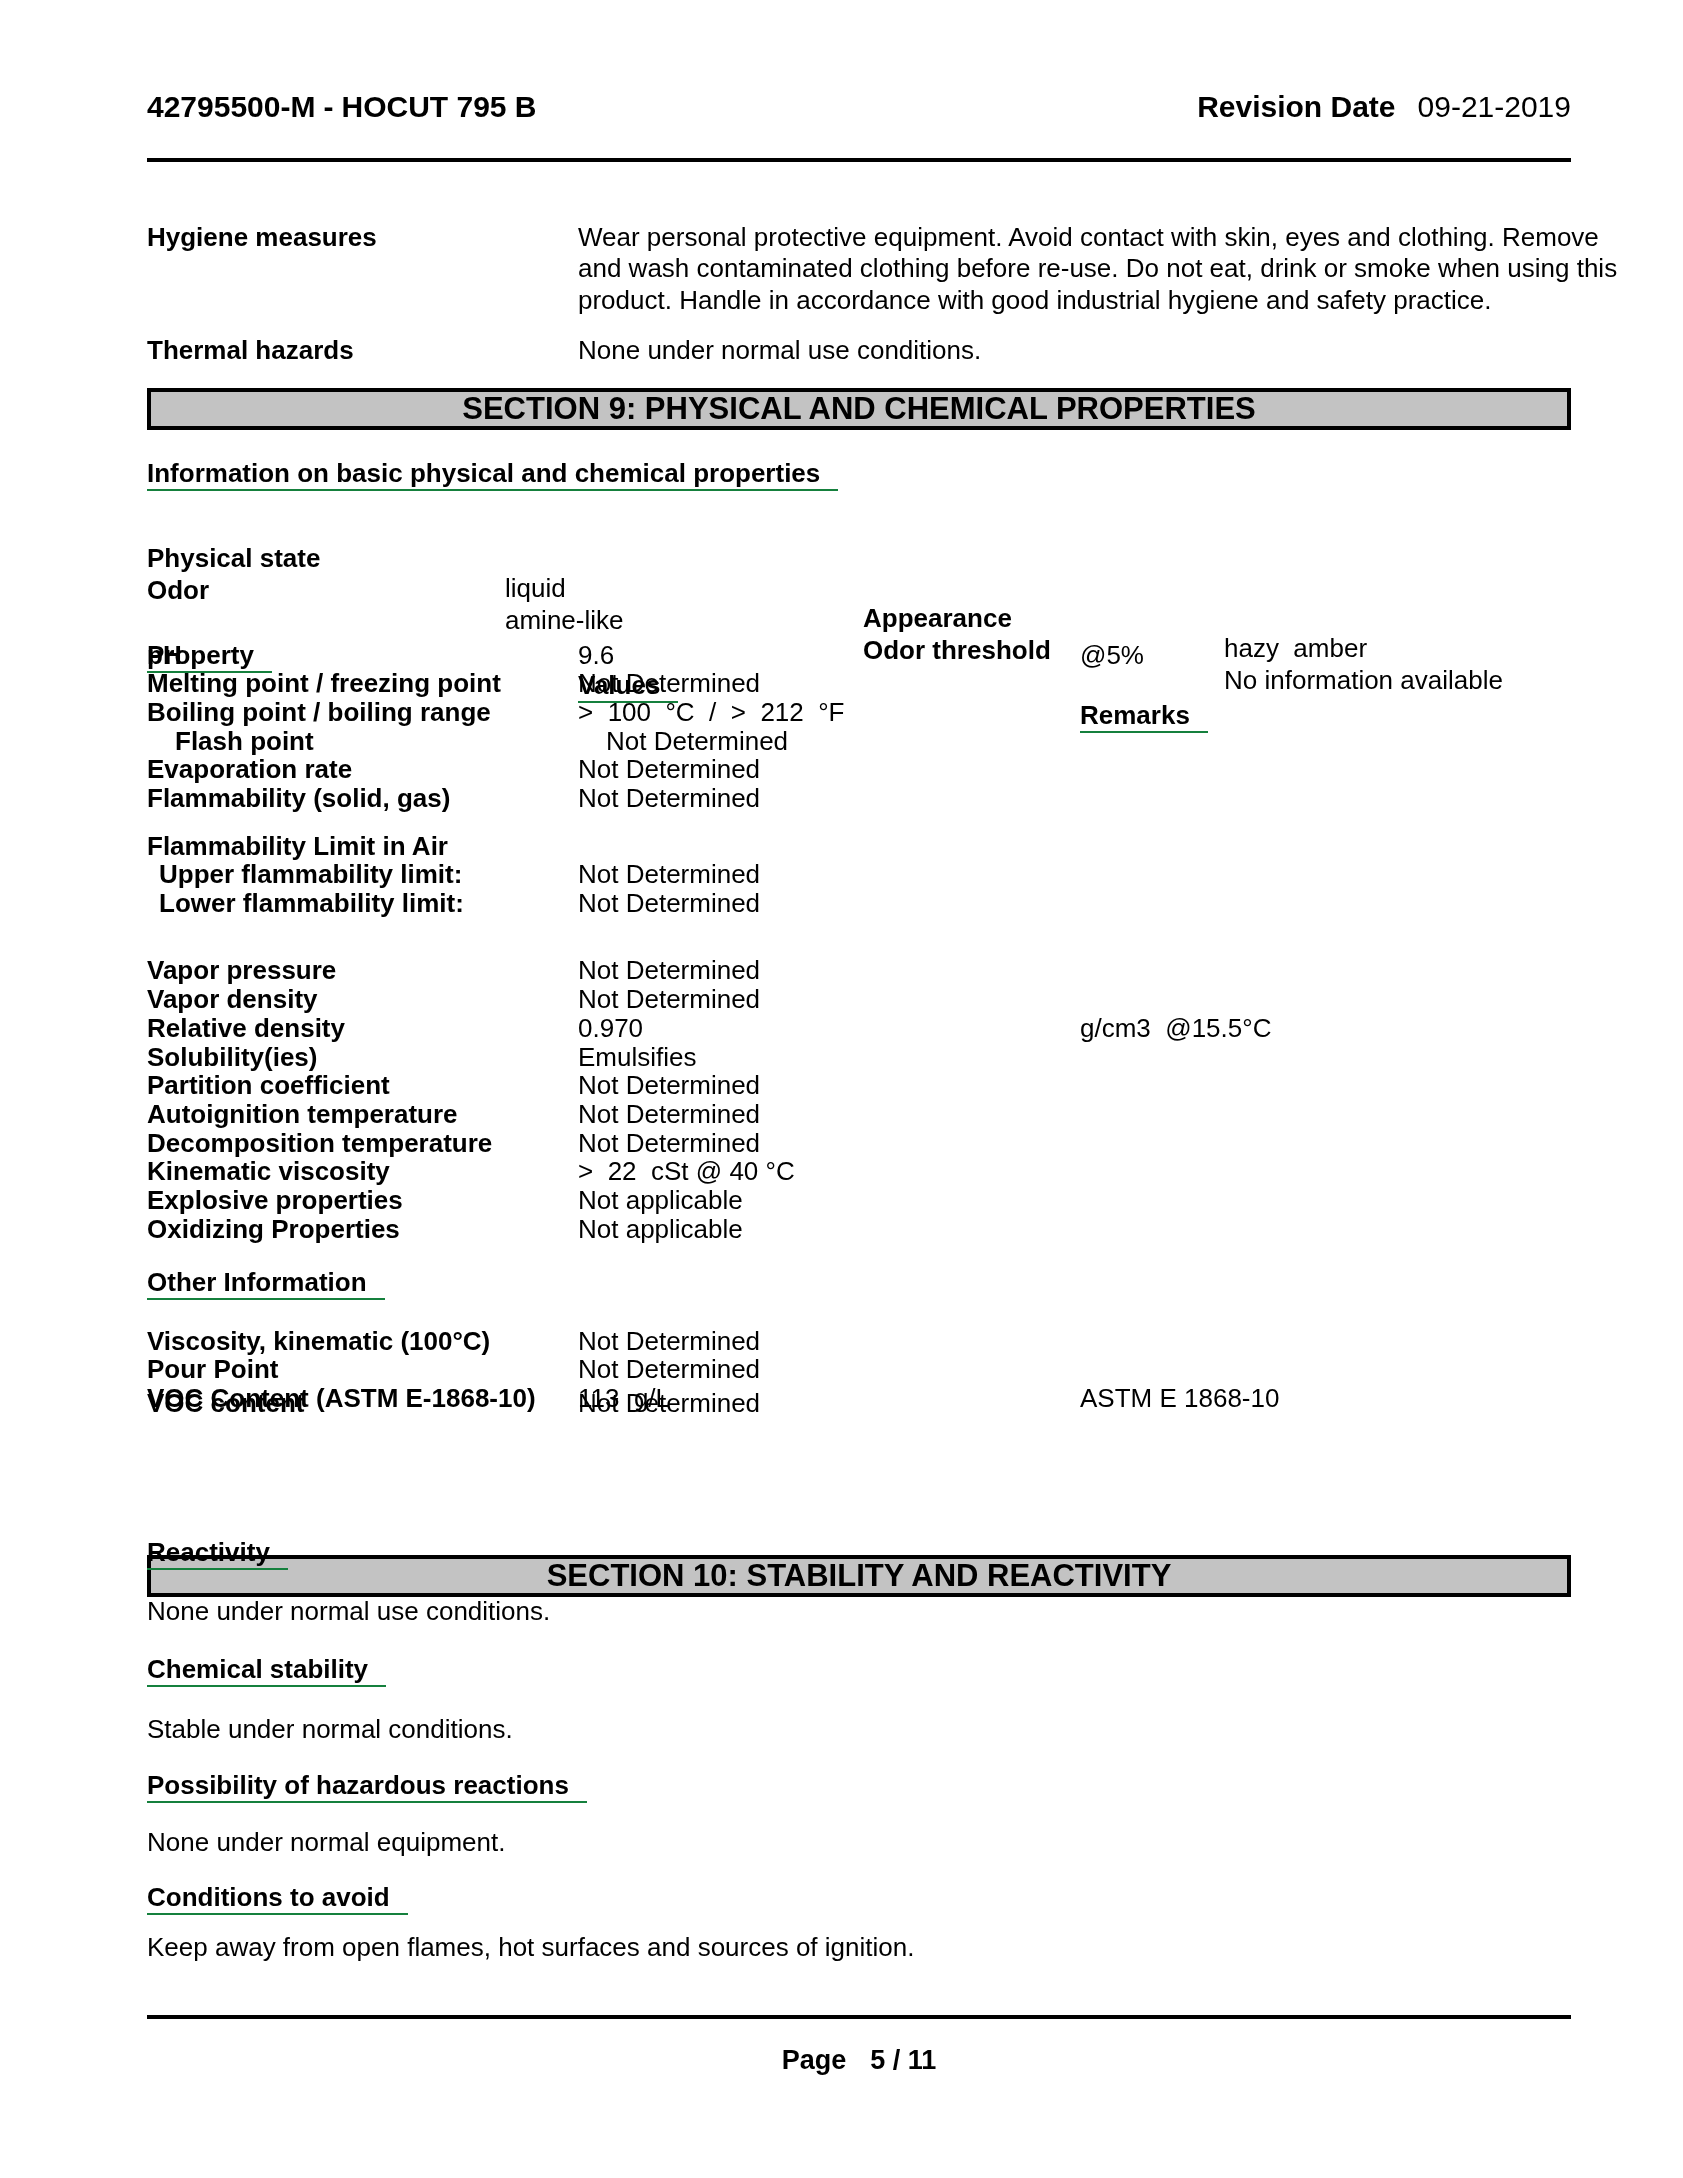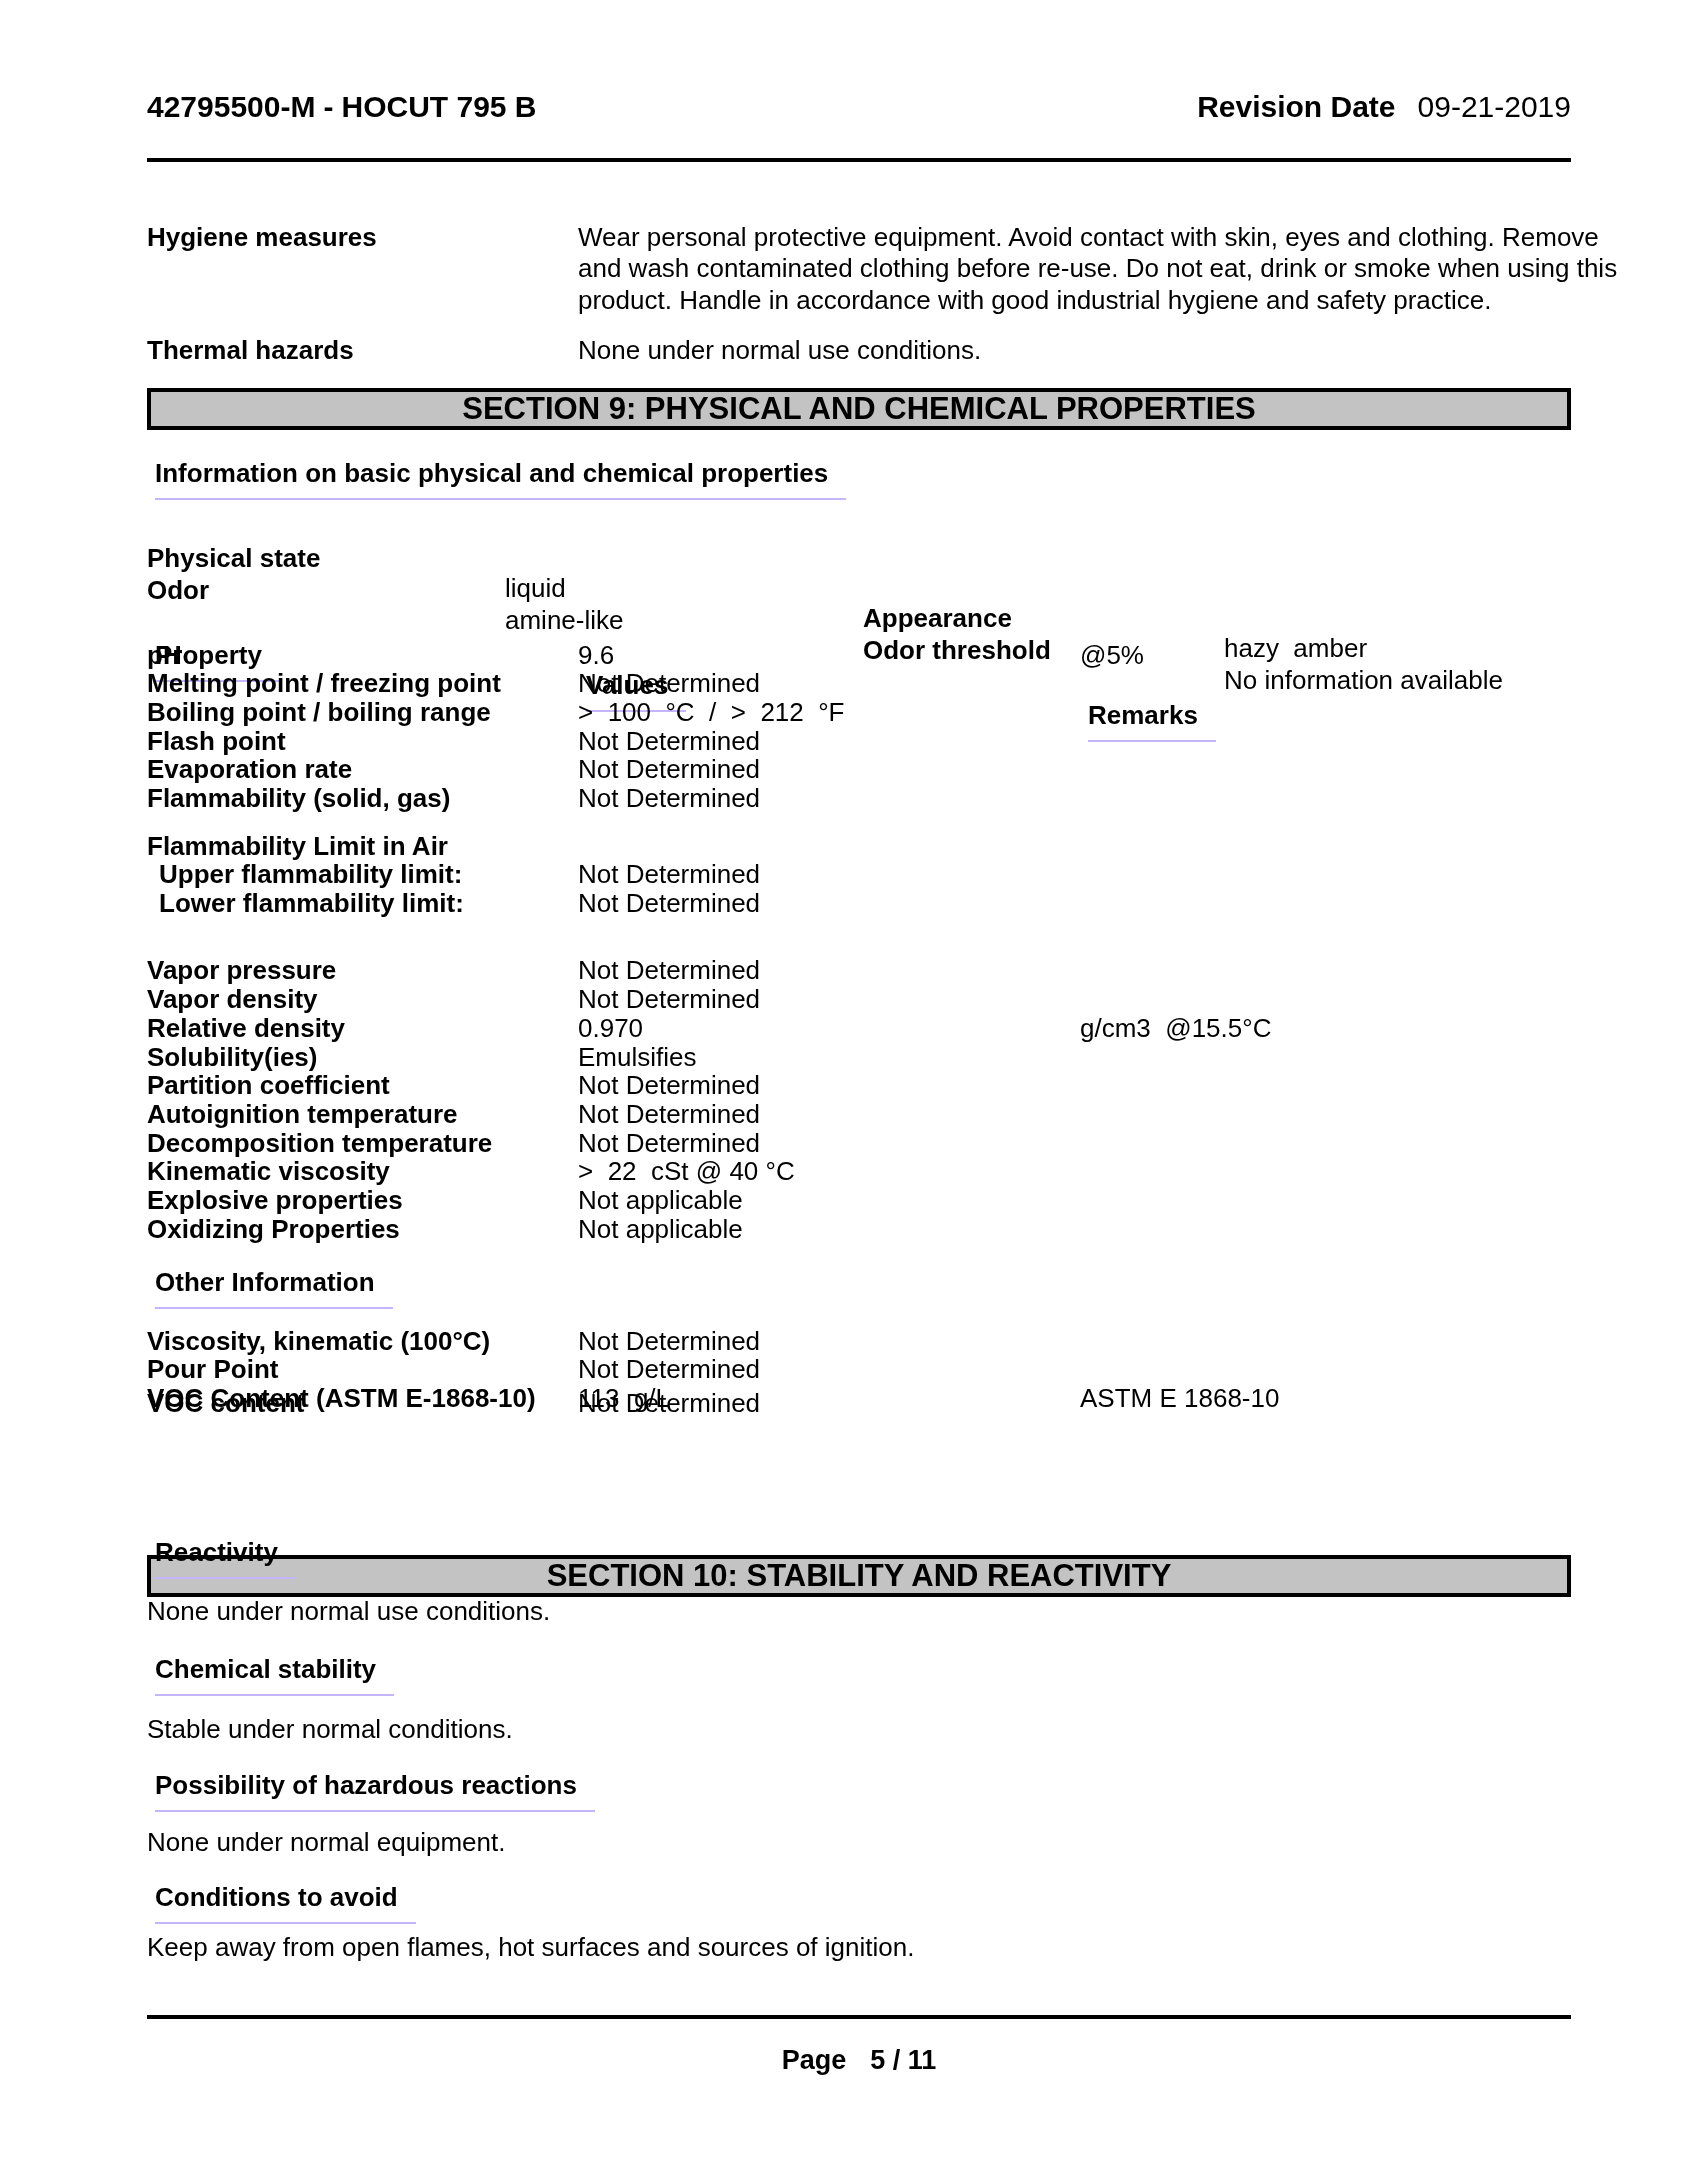"Information on basic physical and" .u { border-bottom: 2px solid #c4b5fd -> 2px solid #15803d; margin-left: 8px -> none; padding-bottom: 10px -> 1px }
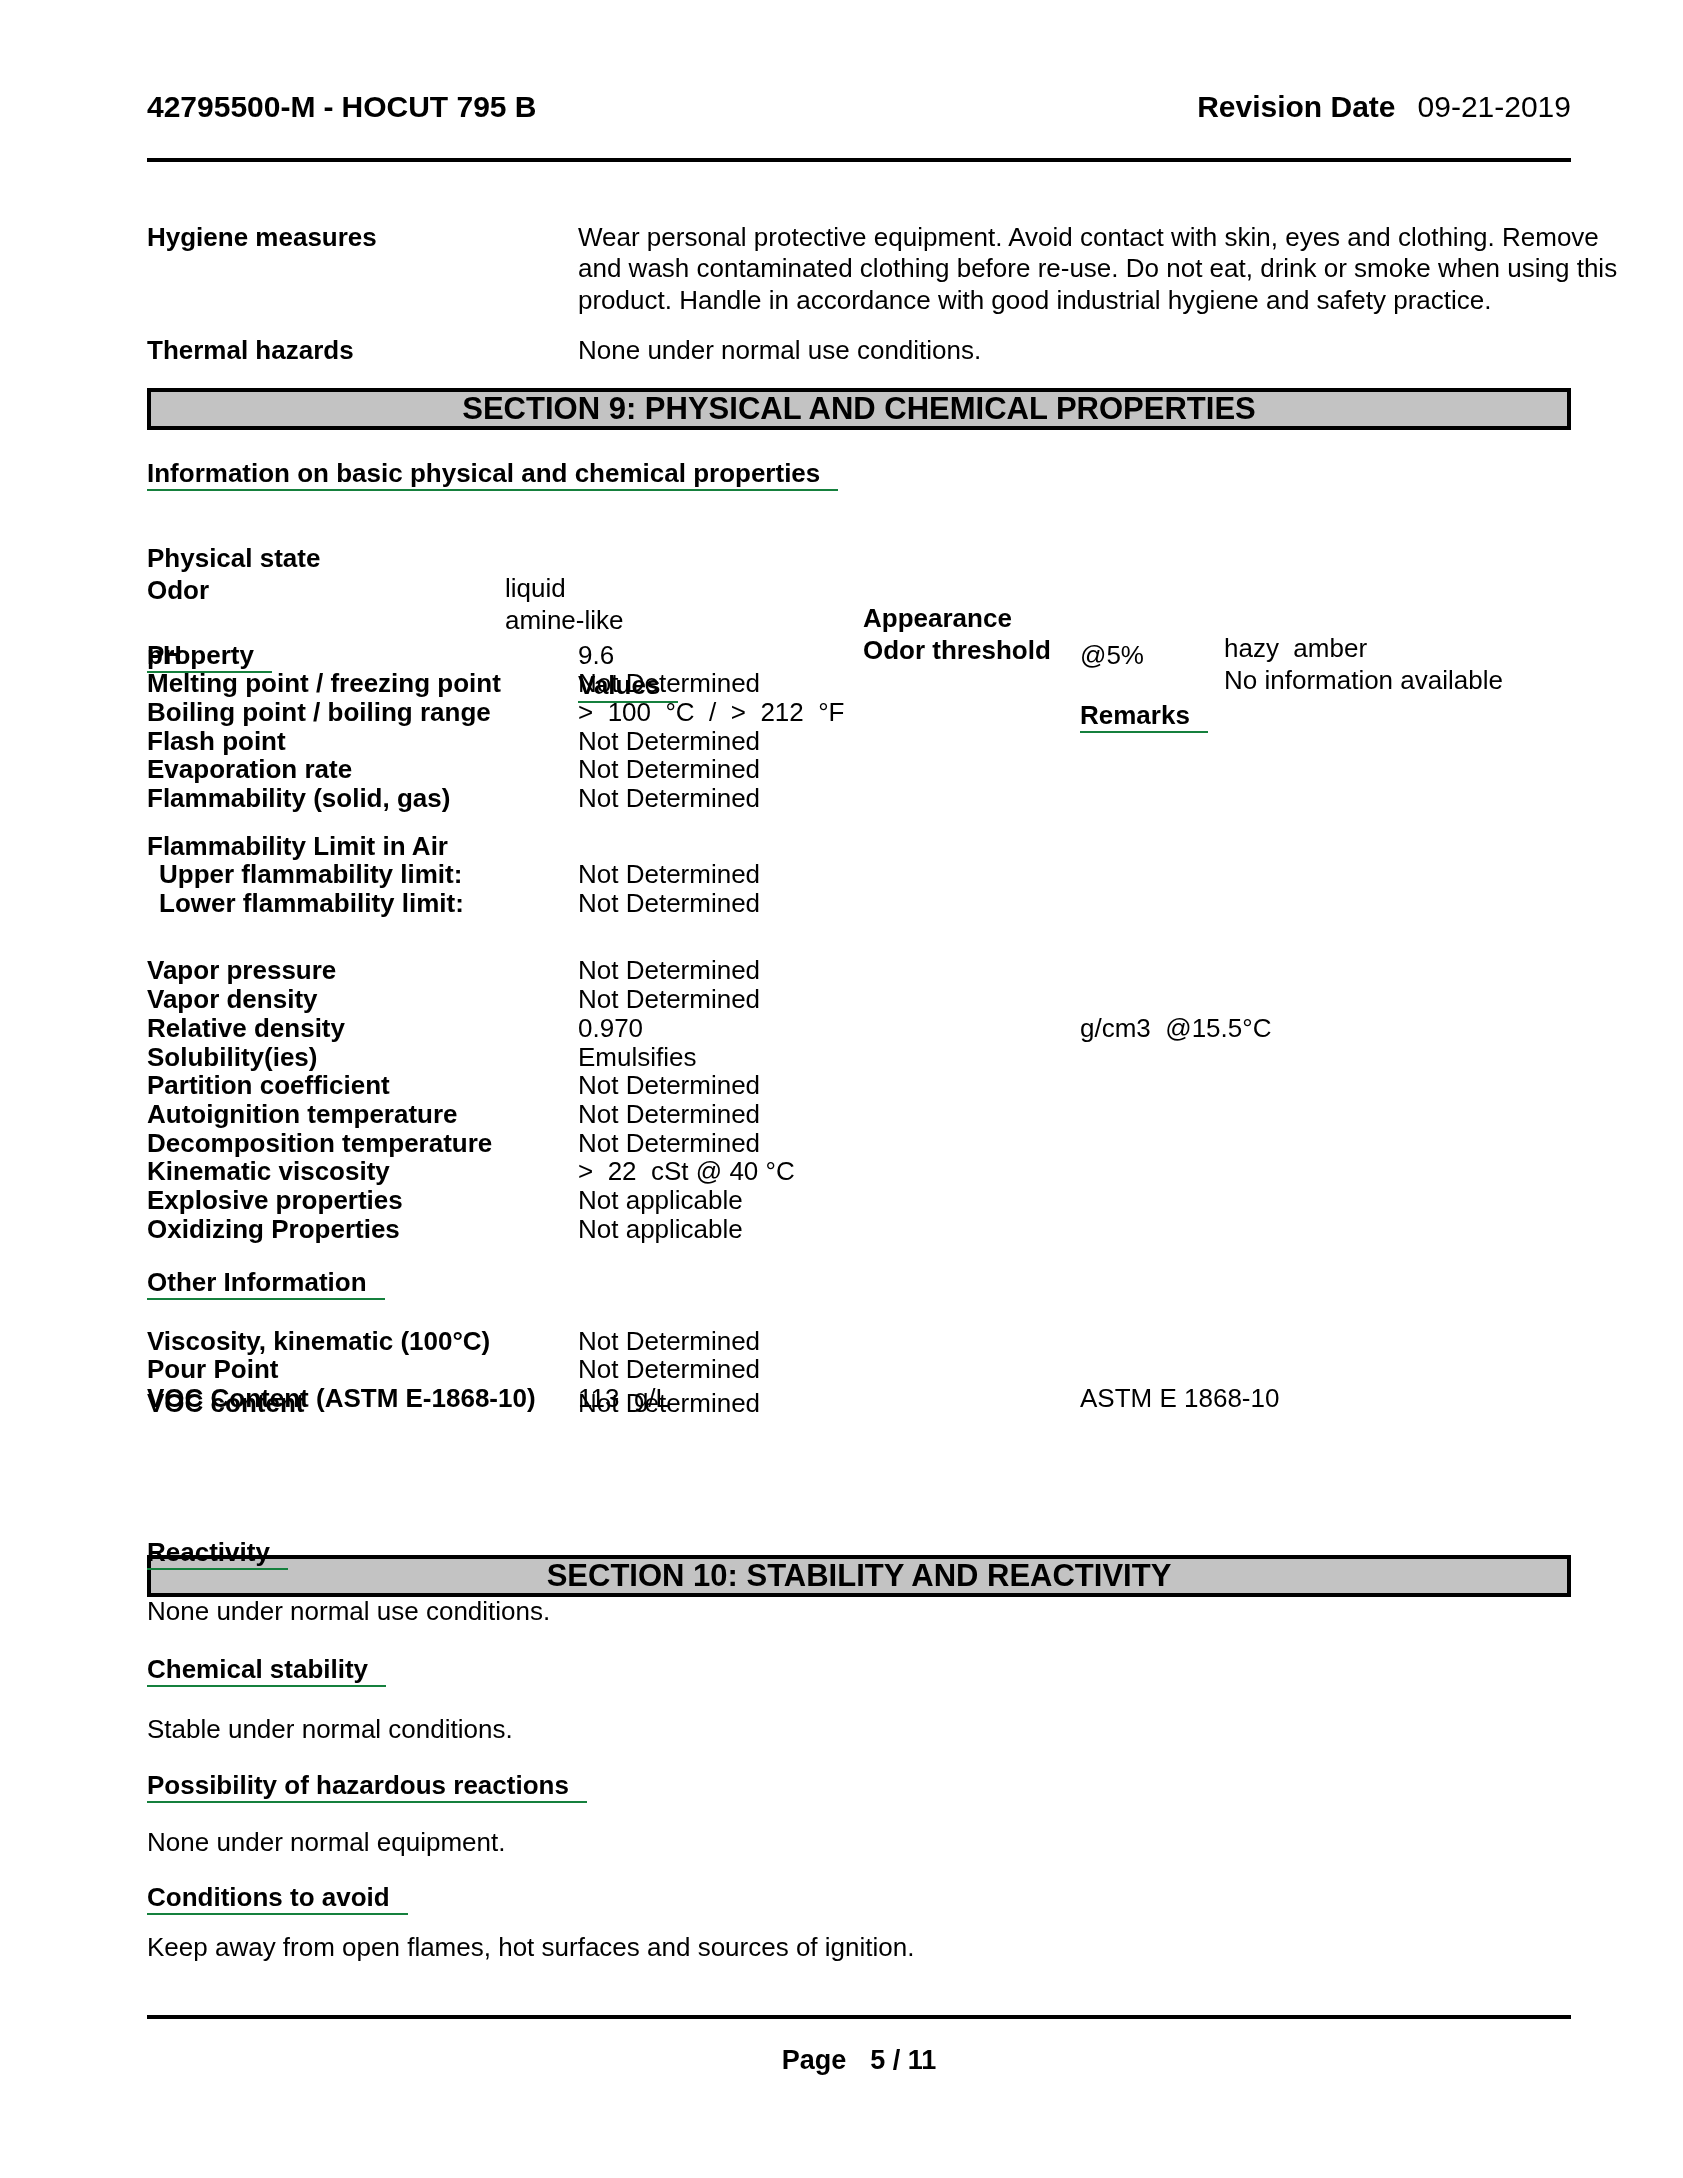"Flash point" div.row { margin-left: none -> 28px }
